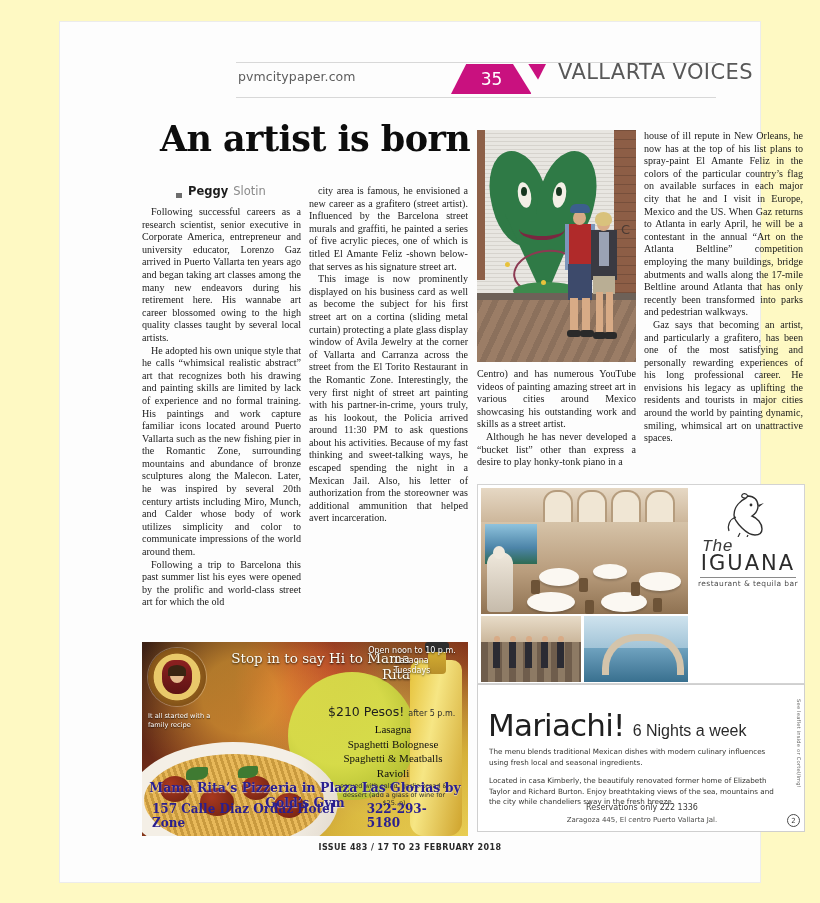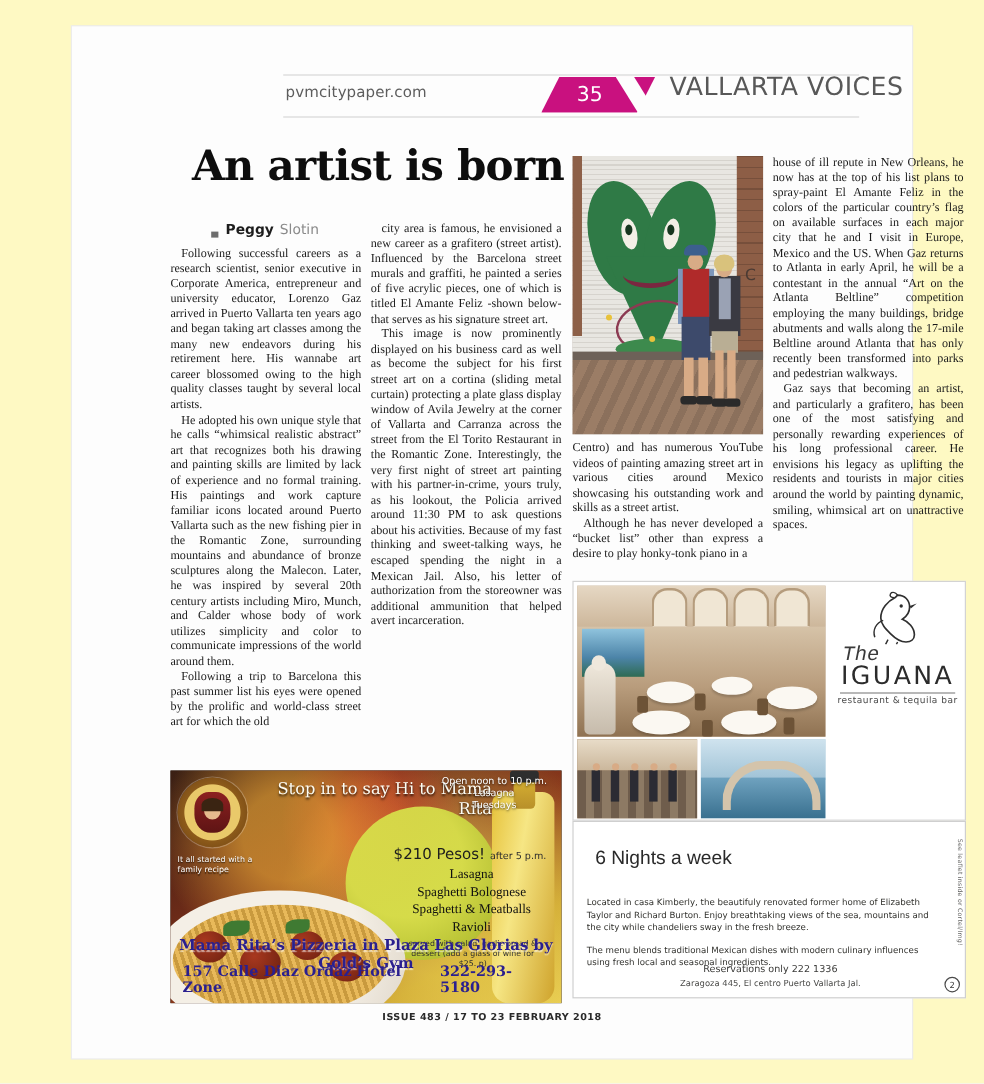"Mariachi!" span.ma-title { html: none -> <span>Mariachi!</span> }
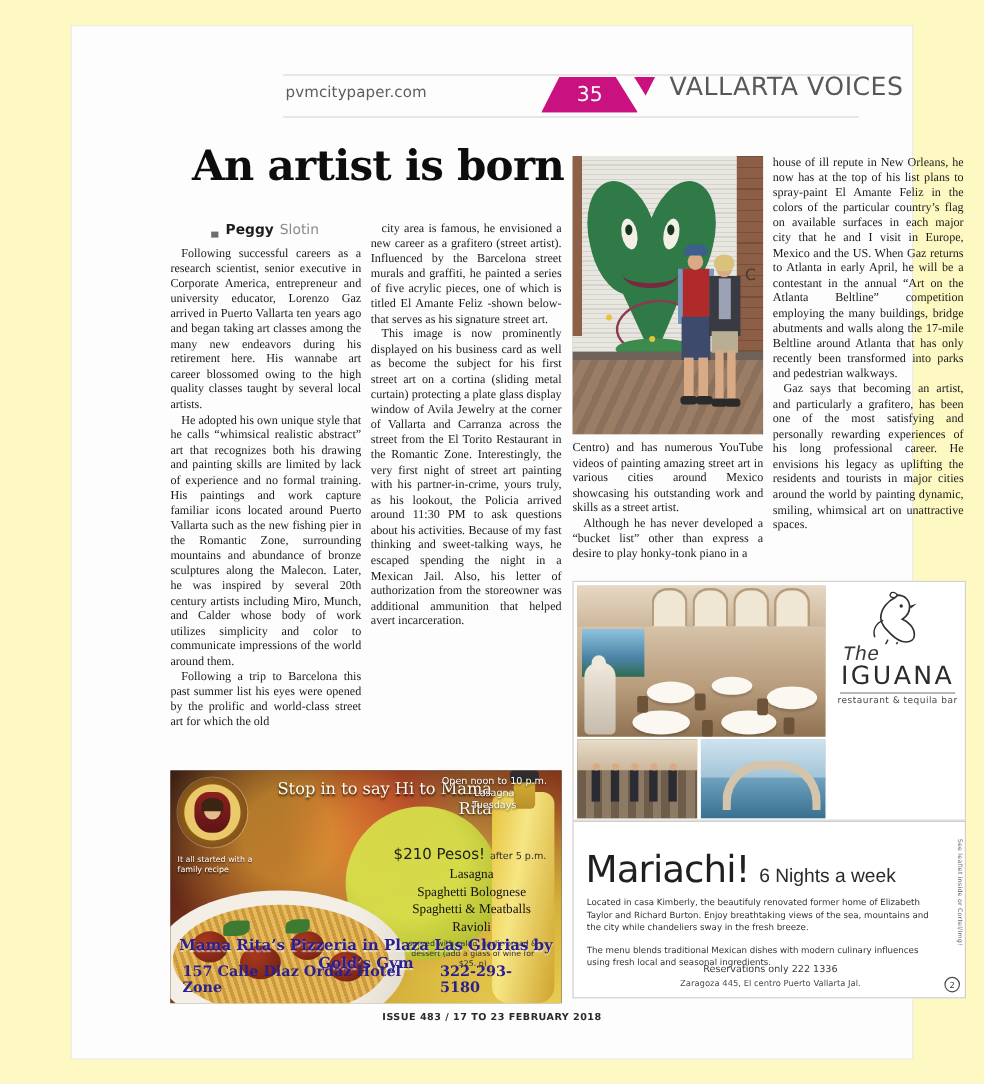"Located in casa Kimberly, the" p { order: before "The menu blends traditional Mexican" -> after "The menu blends traditional Mexican" }
